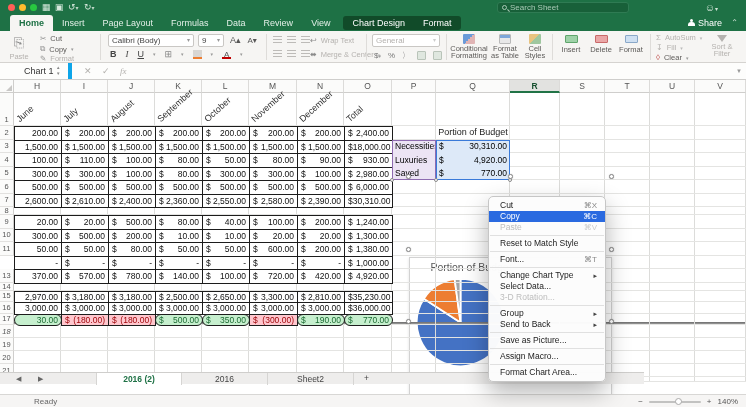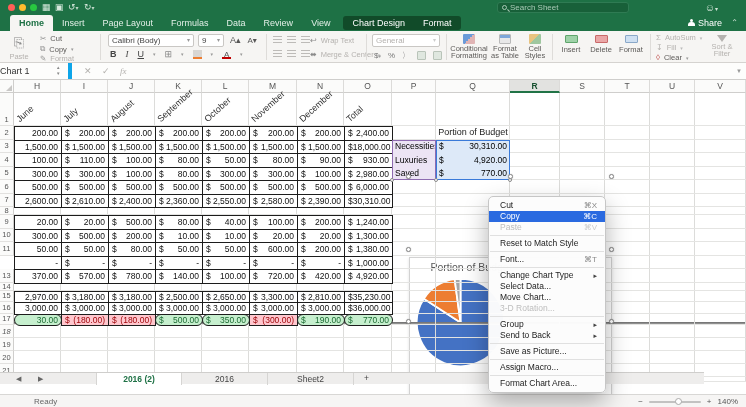"Chart 1" #namebox { padding-left: 0 -> 24px }
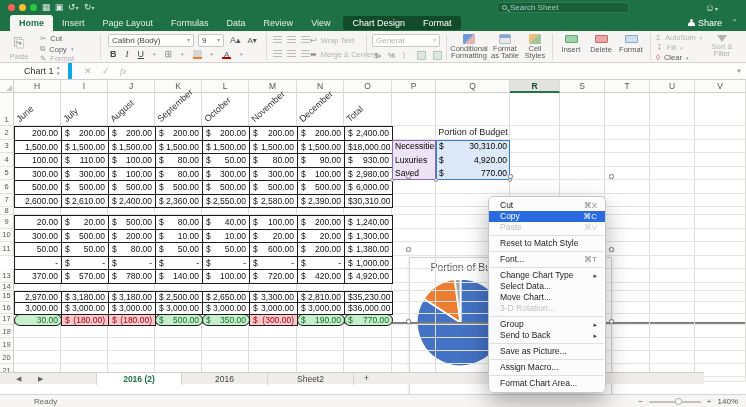"Move Chart..." div.mi { html: <div> <span>Move Chart...</span> </div> -> none }
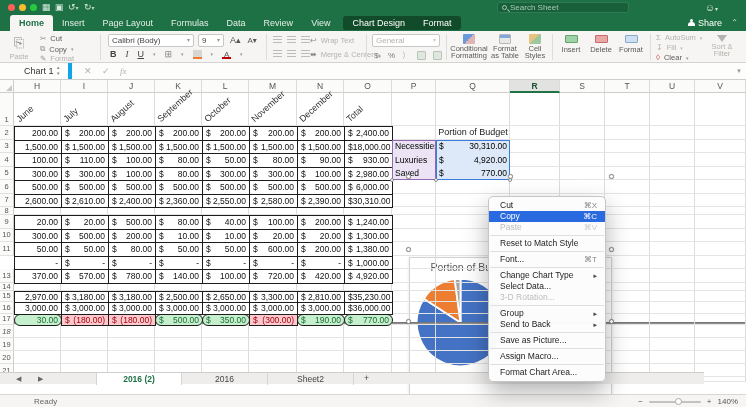"2016 (2)" #tabbar { width: 704px -> 644px }
